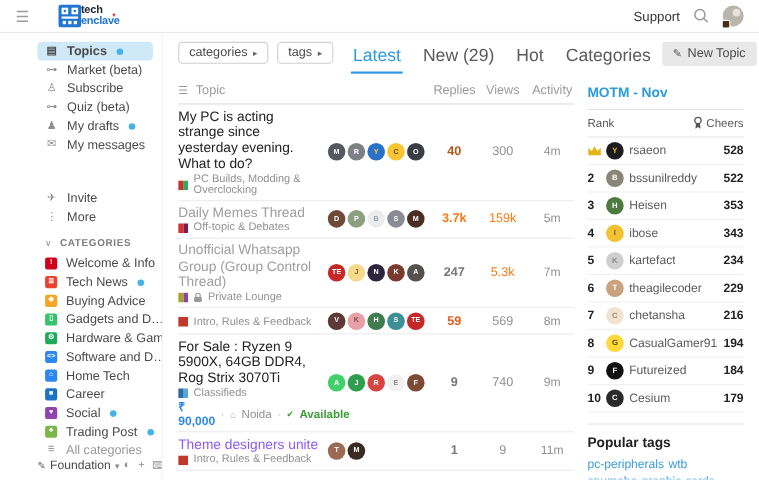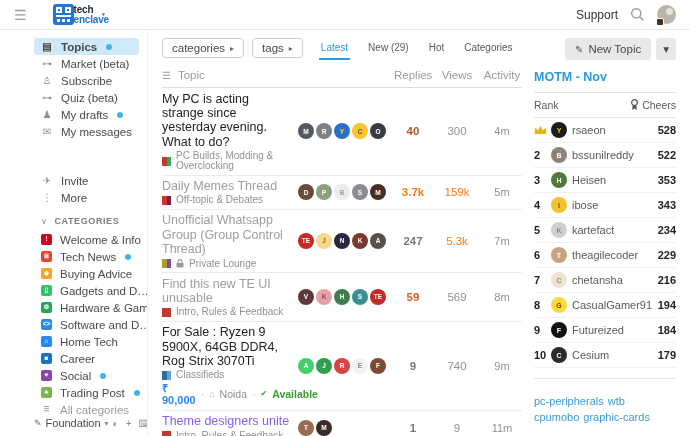"Latest" .tab { font-size: 10px -> 16px }
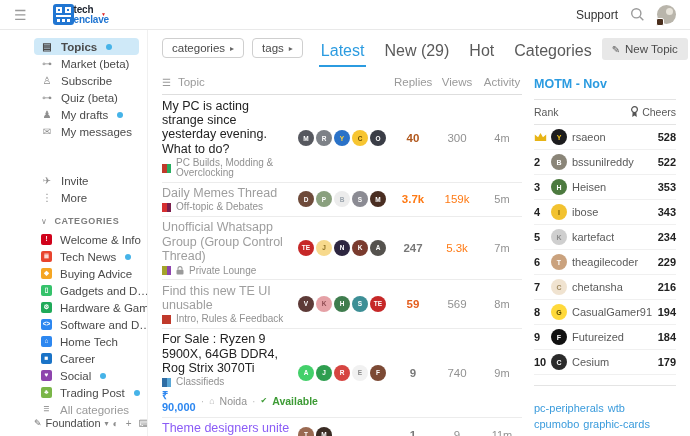"Find this new TE UI" div.t-title { html: <div><span>Find this new TE UI unusable</span></div> -> none }
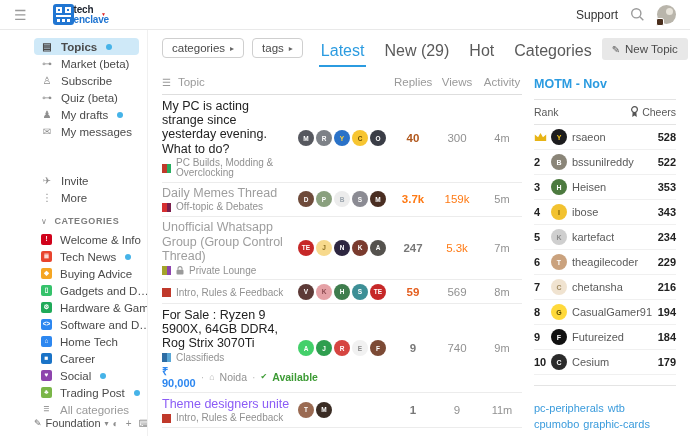"Popular tags" div.tags-title { html: none -> <div>Popular tags</div> }
